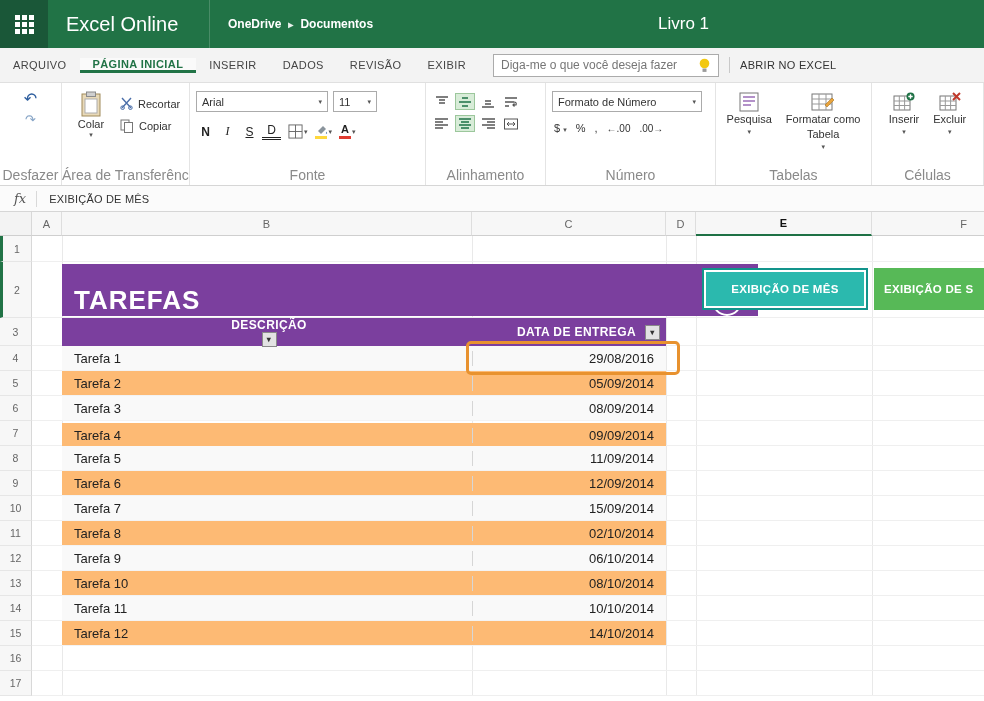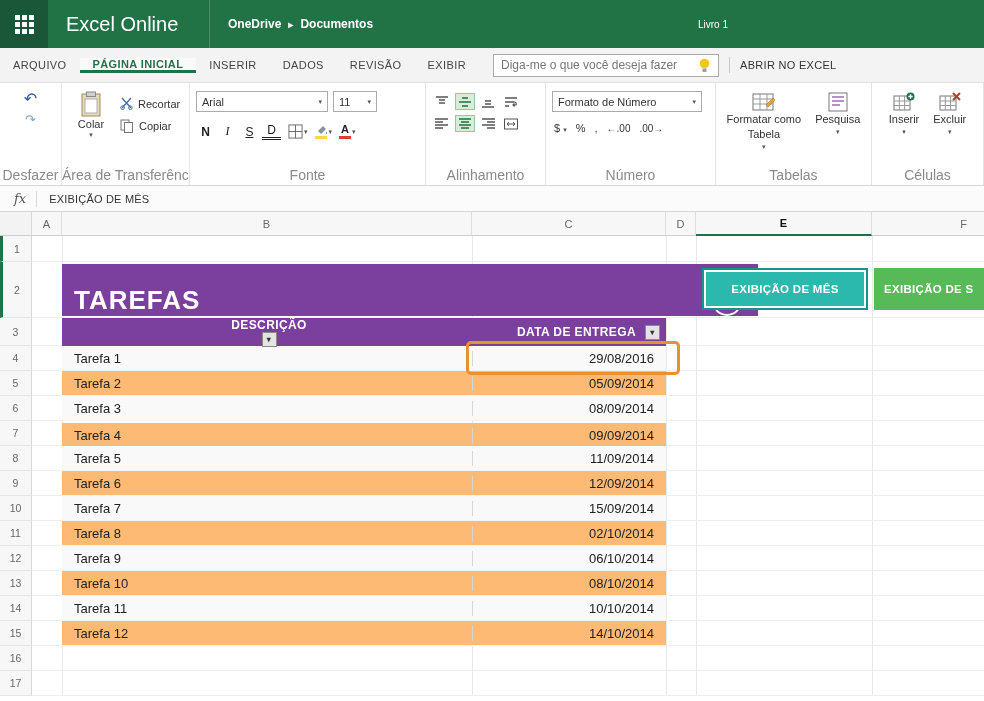"Livro 1" .doc { font-size: 10px -> 17px; margin-left: 40px -> none }
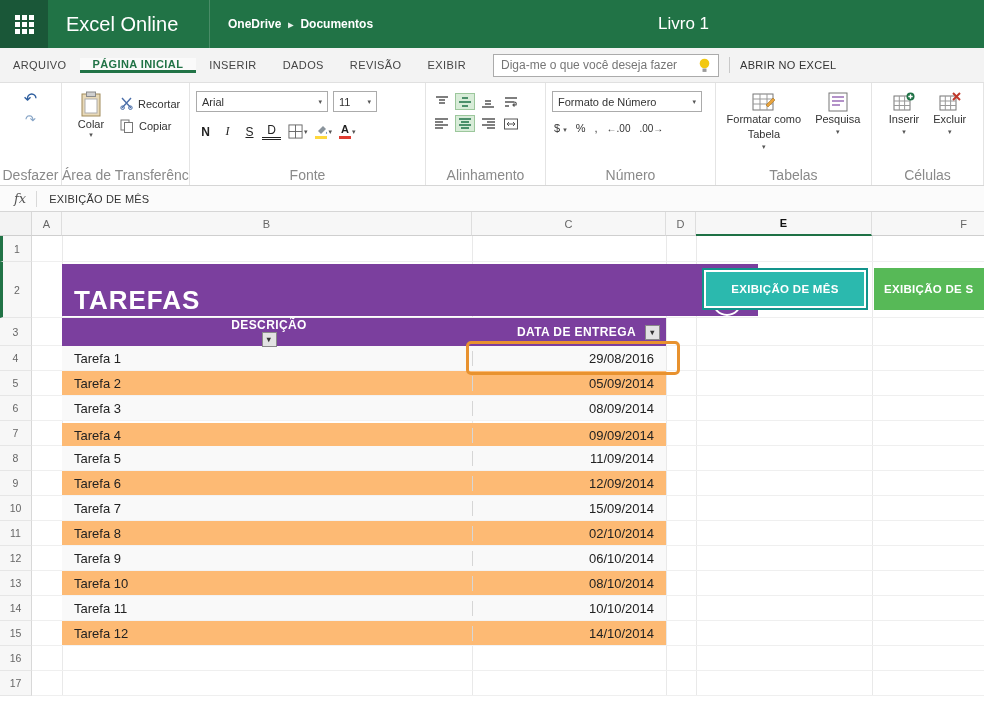"Formatar como" div.bigbtn { order: before "Pesquisa" -> after "Pesquisa" }
